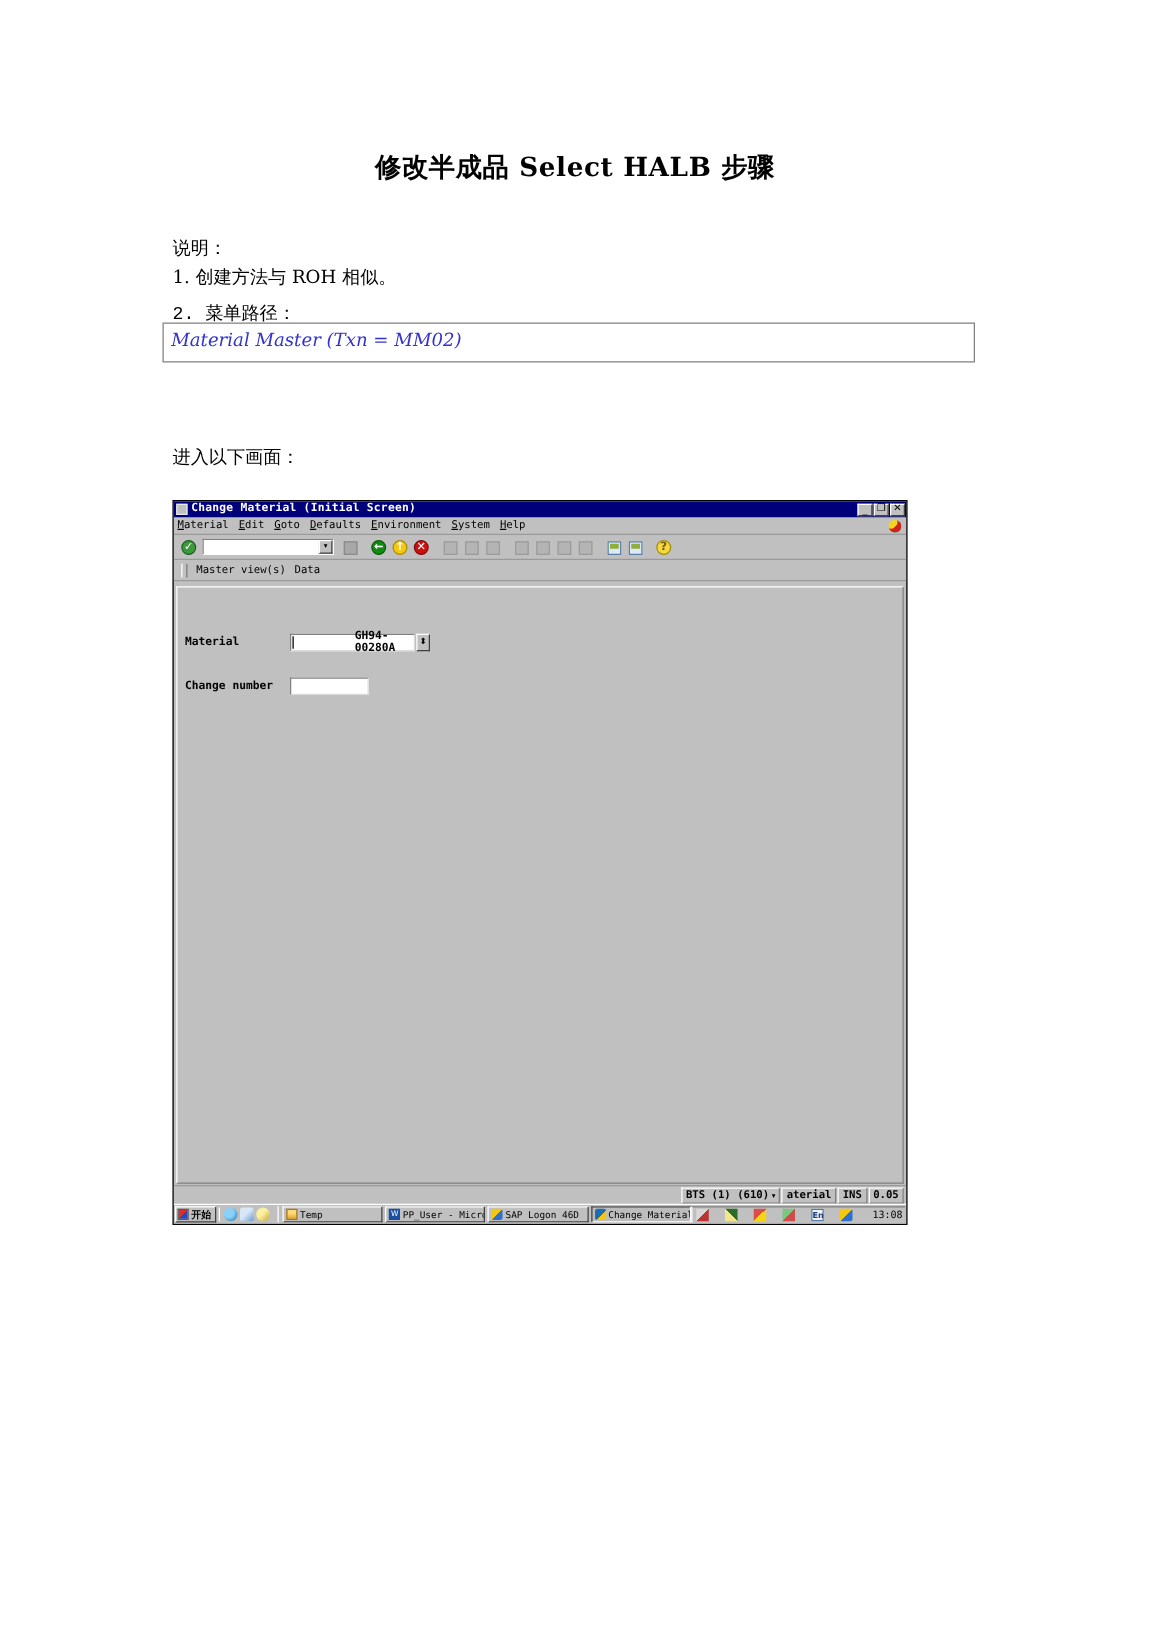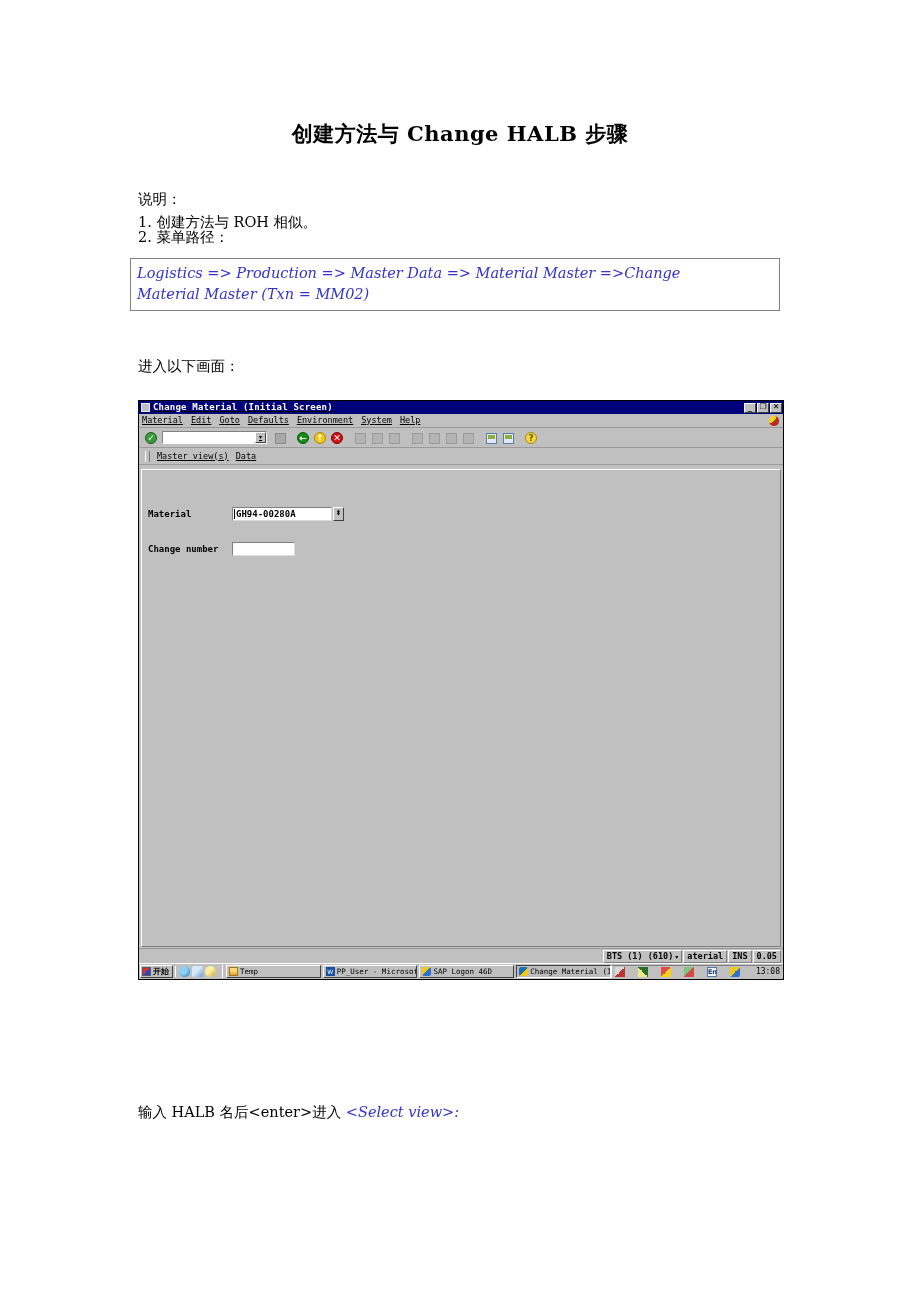"创建方法与 Change HALB 步骤" div.doc-title { text: 创建方法与 Change -> 修改半成品 Select }
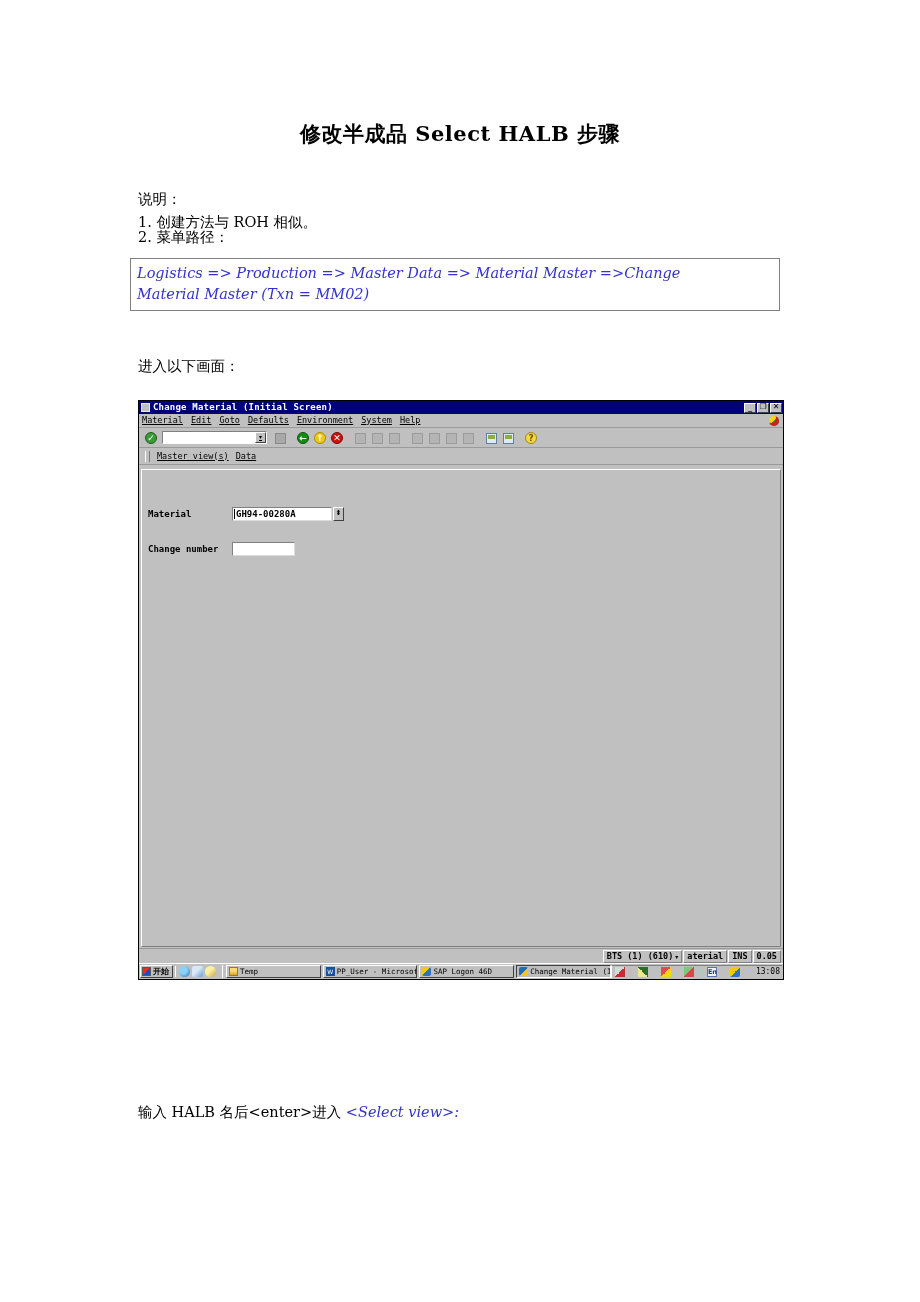"2. 菜单路径：" .p-item2 { font-family: none -> Liberation Mono, monospace; top: 226px -> 241px }
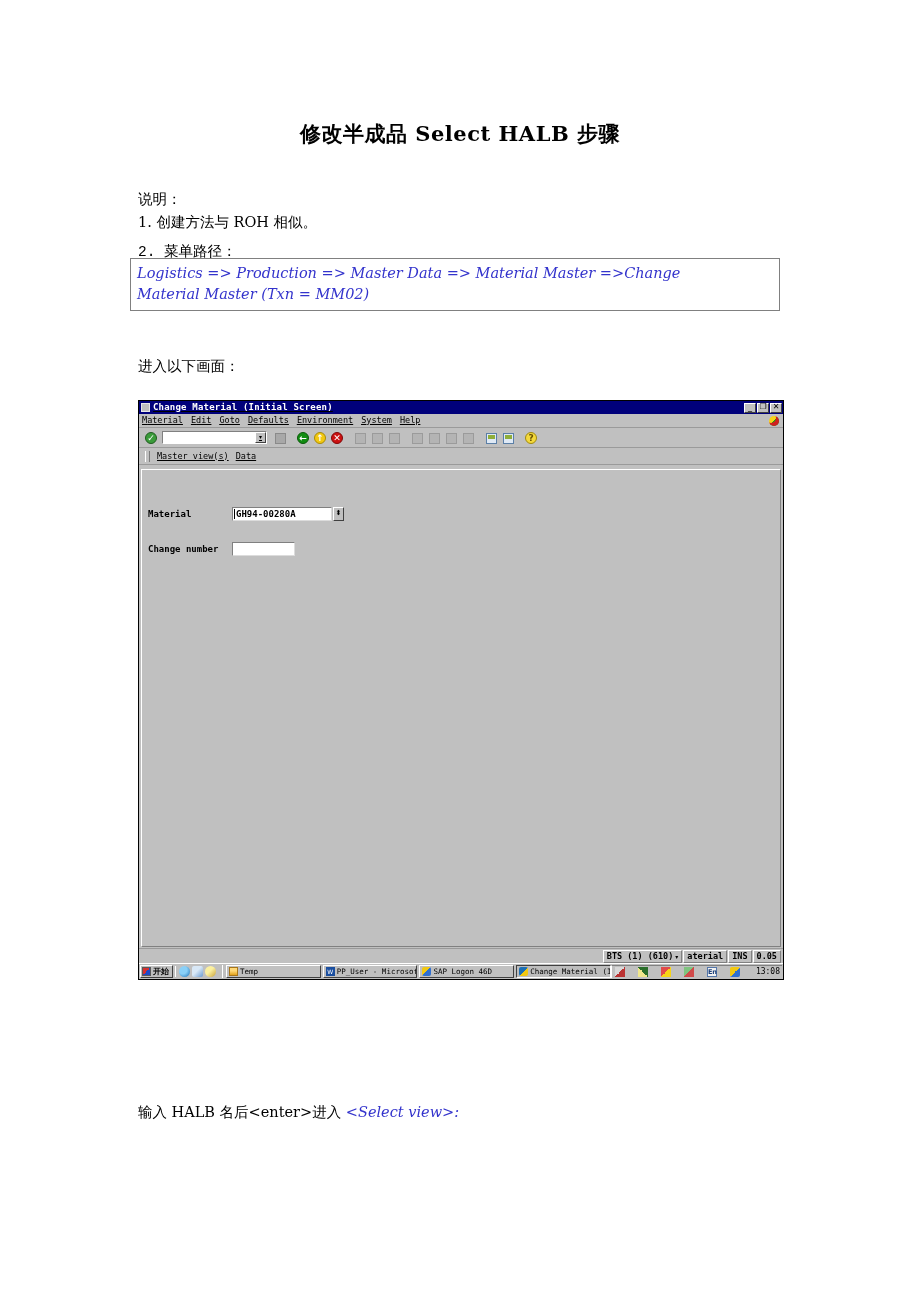"Logistics => Production => Master" span.line1 { html: <span>Logistics =&gt; Production =&gt; Master Data =&gt; Material Master =&gt;Change</span> -> none }
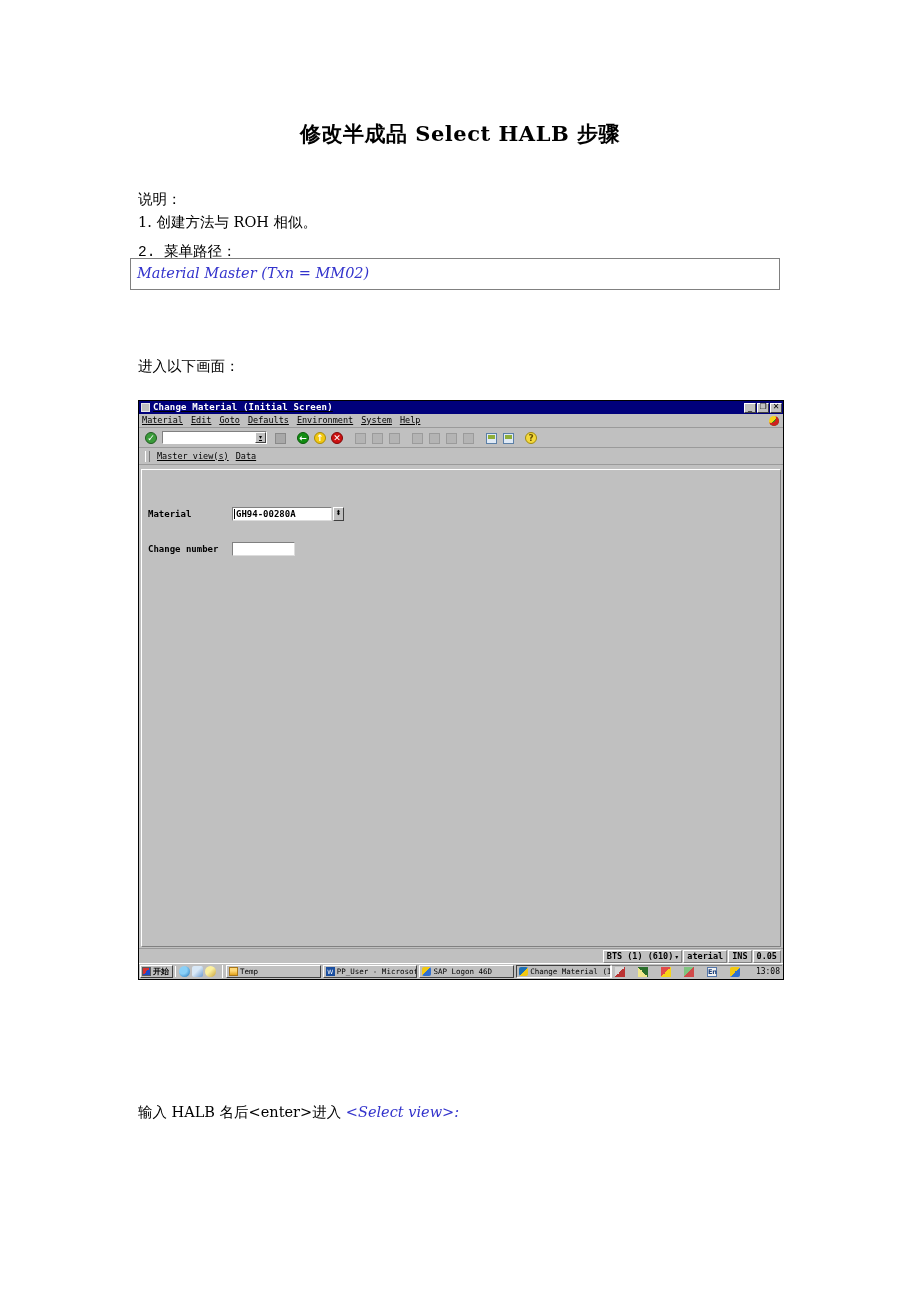"Change Material (Initial Screen)" .sap-shot { text-decoration: underline -> none; width: 646px -> 588px }
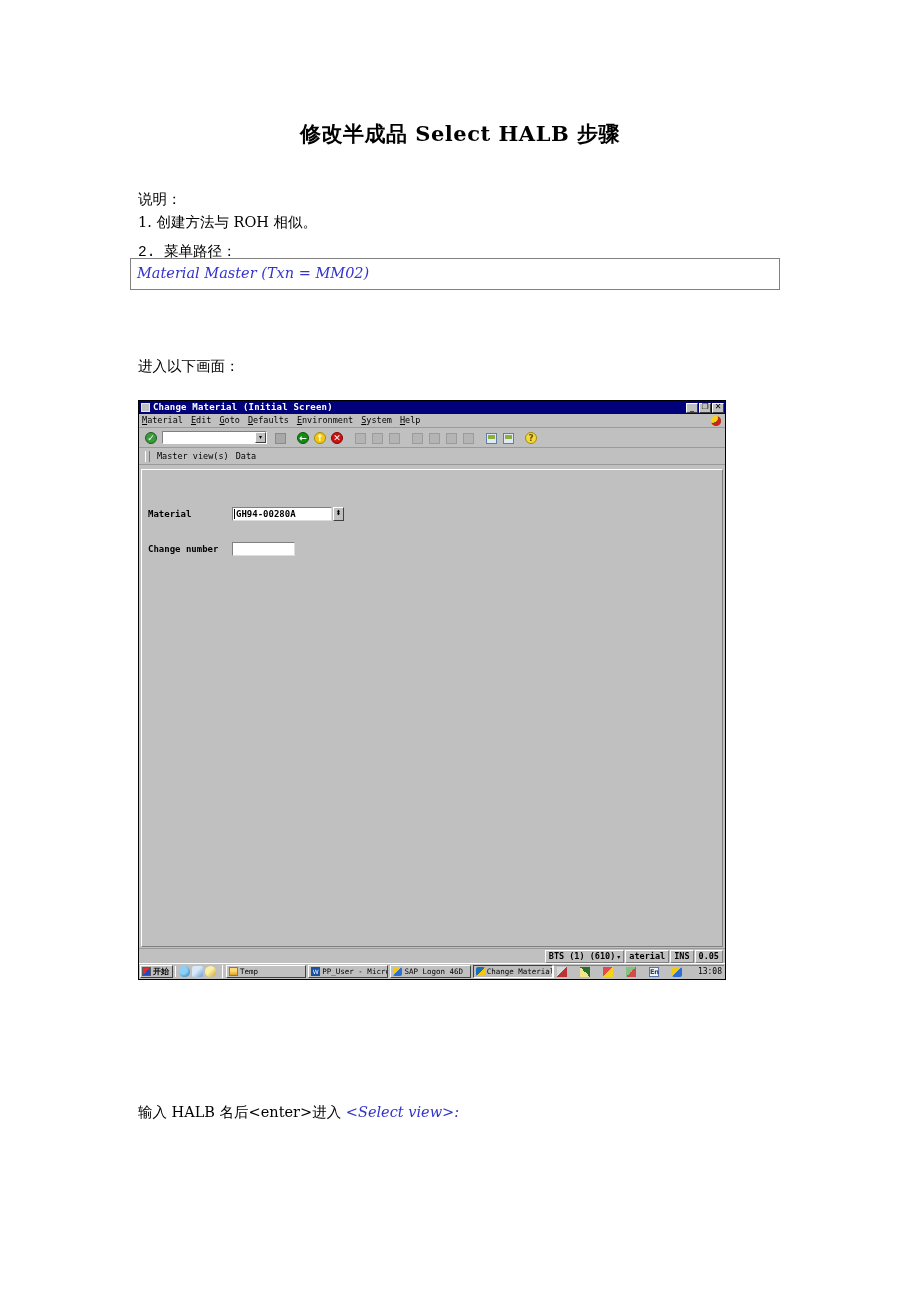"GH94-00280A" div.inputbox { gap: none -> 48px }
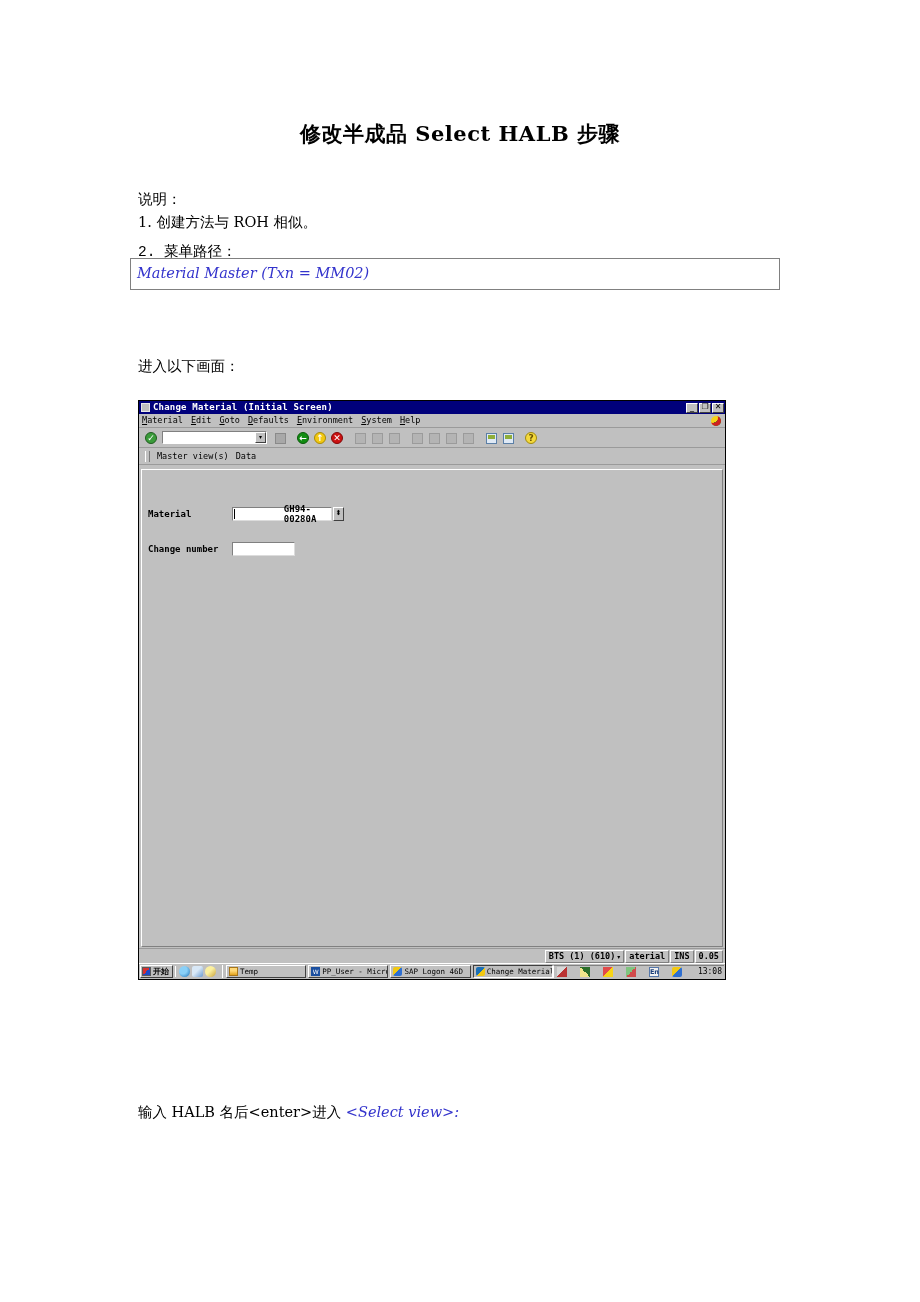"输入 HALB 名后<enter>进入 <Select view>:" div.p-enter { html: <div> <span>输入 HALB 名后&lt;enter&gt;进入 </span><span>&lt;Select view&gt;:</span> </div> -> none }
